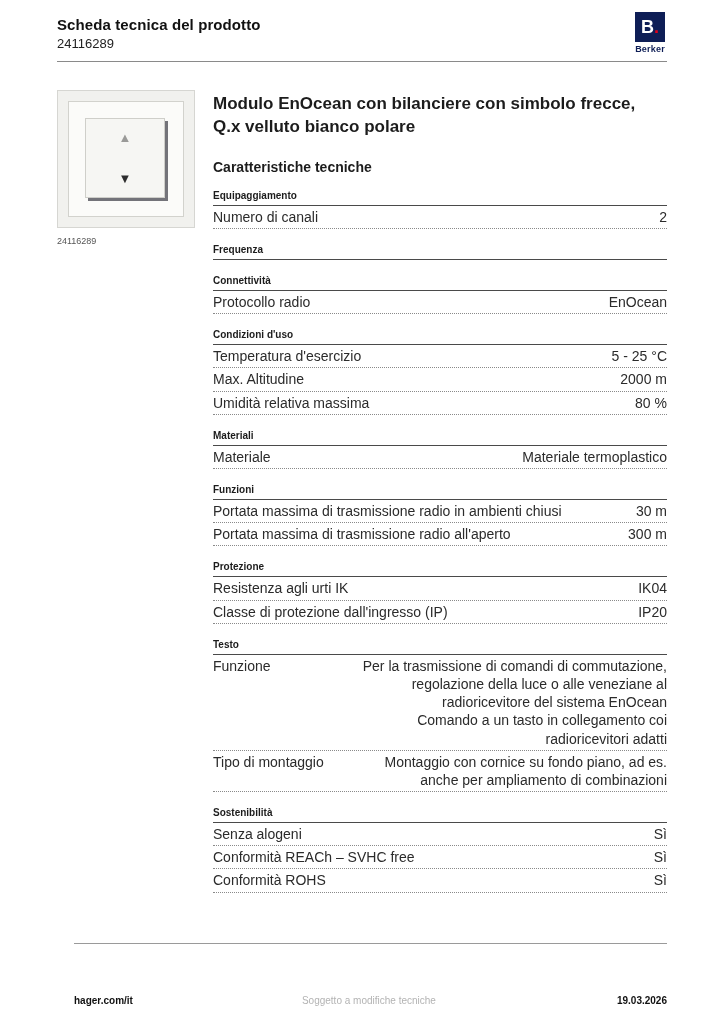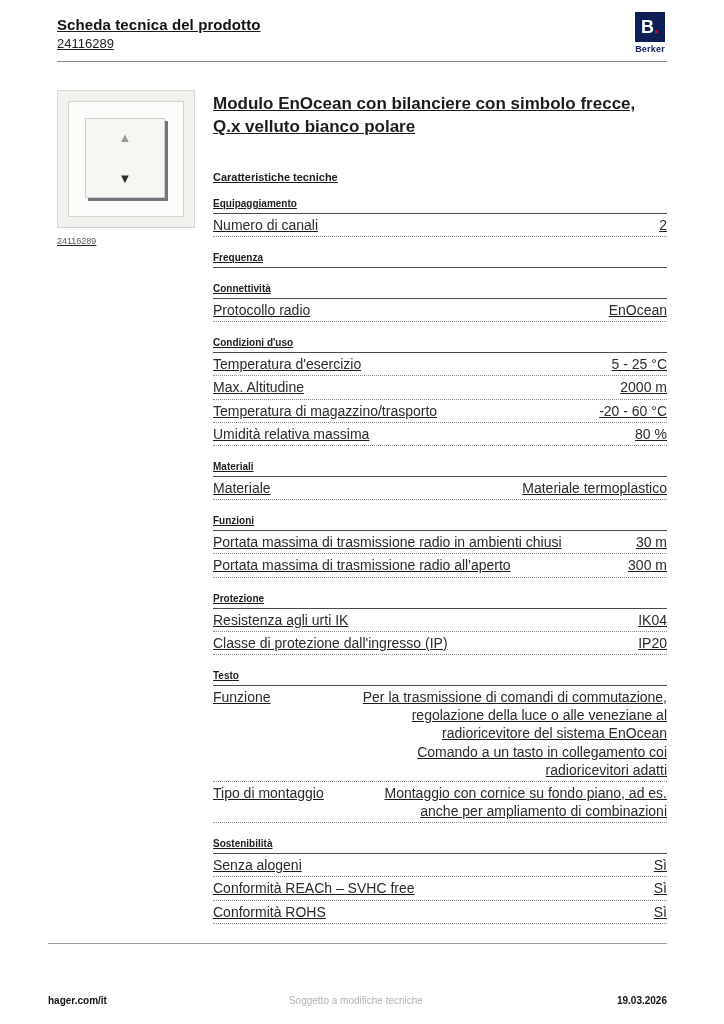"Scheda tecnica del prodotto" .page { text-decoration: underline -> none }
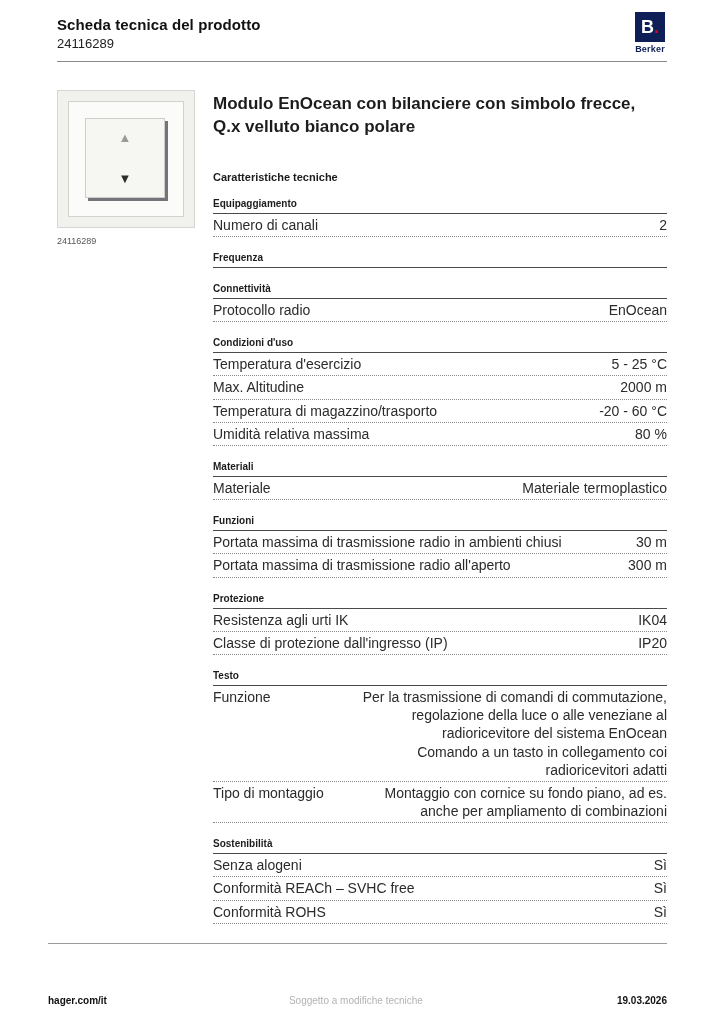"Caratteristiche tecniche" .tech-heading { font-size: 11px -> 14px; margin-top: 32px -> 20px }
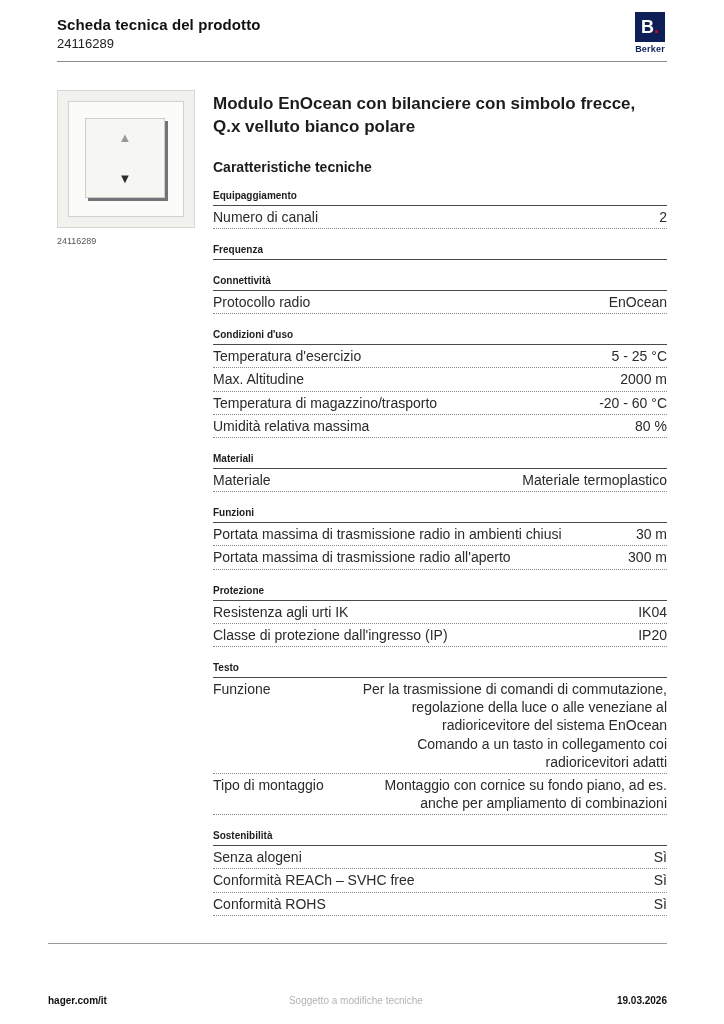"Temperatura di magazzino/trasporto" div.spec-row { html: <div> <span>Temperatura di magazzino/trasporto</span> <span>-20 - 60 °C</span> </div> -> none }
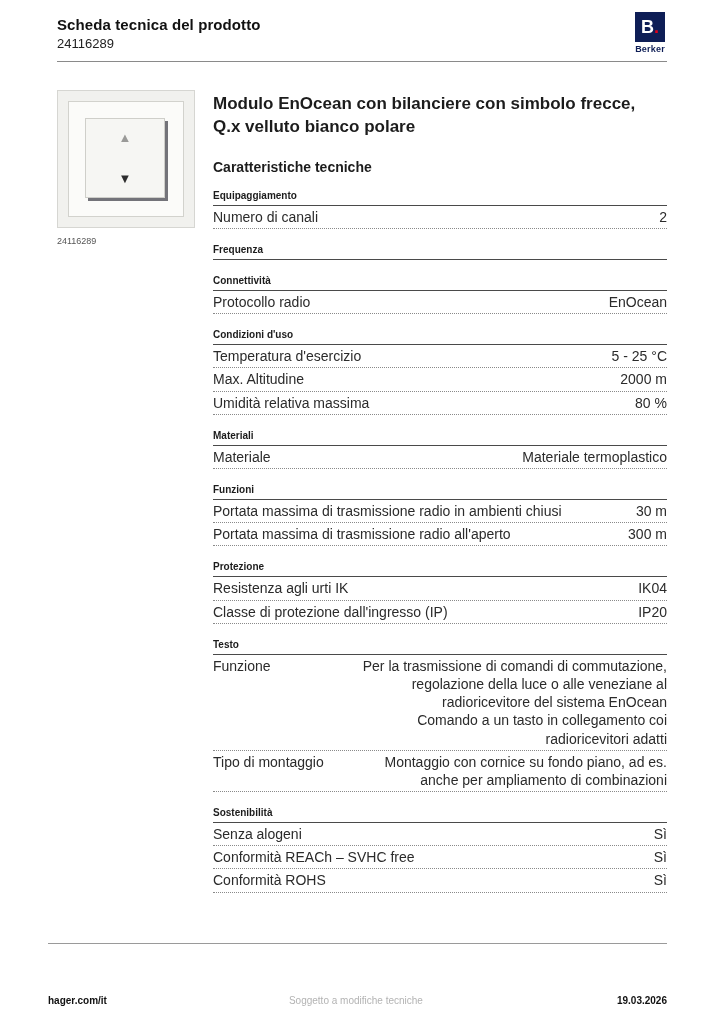"hager.com/it" footer { left: 48px -> 74px }
